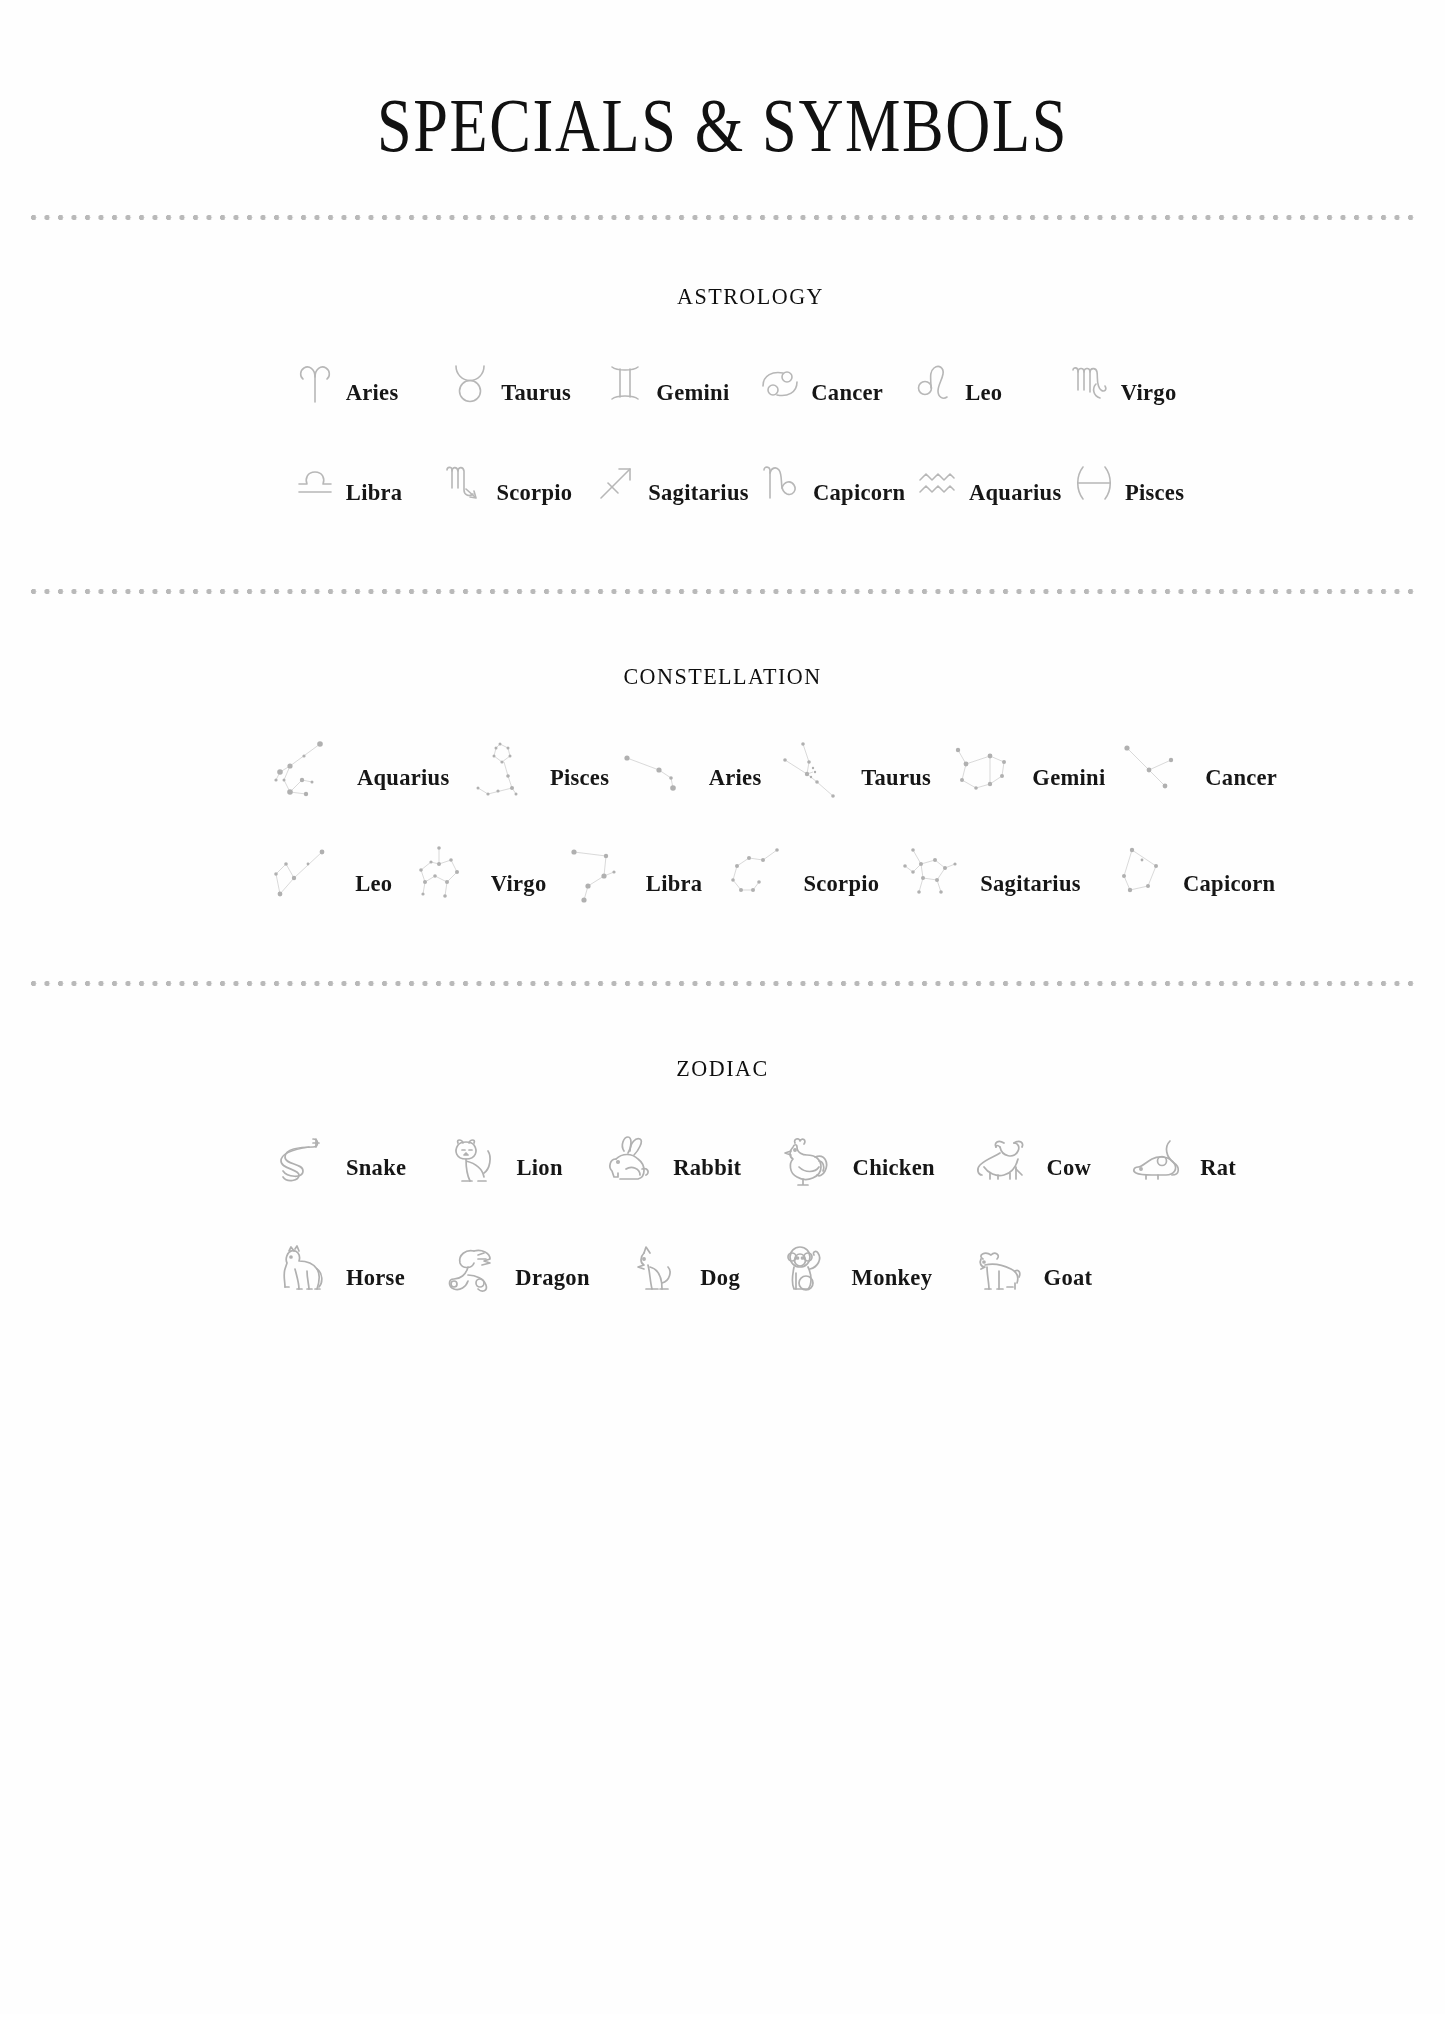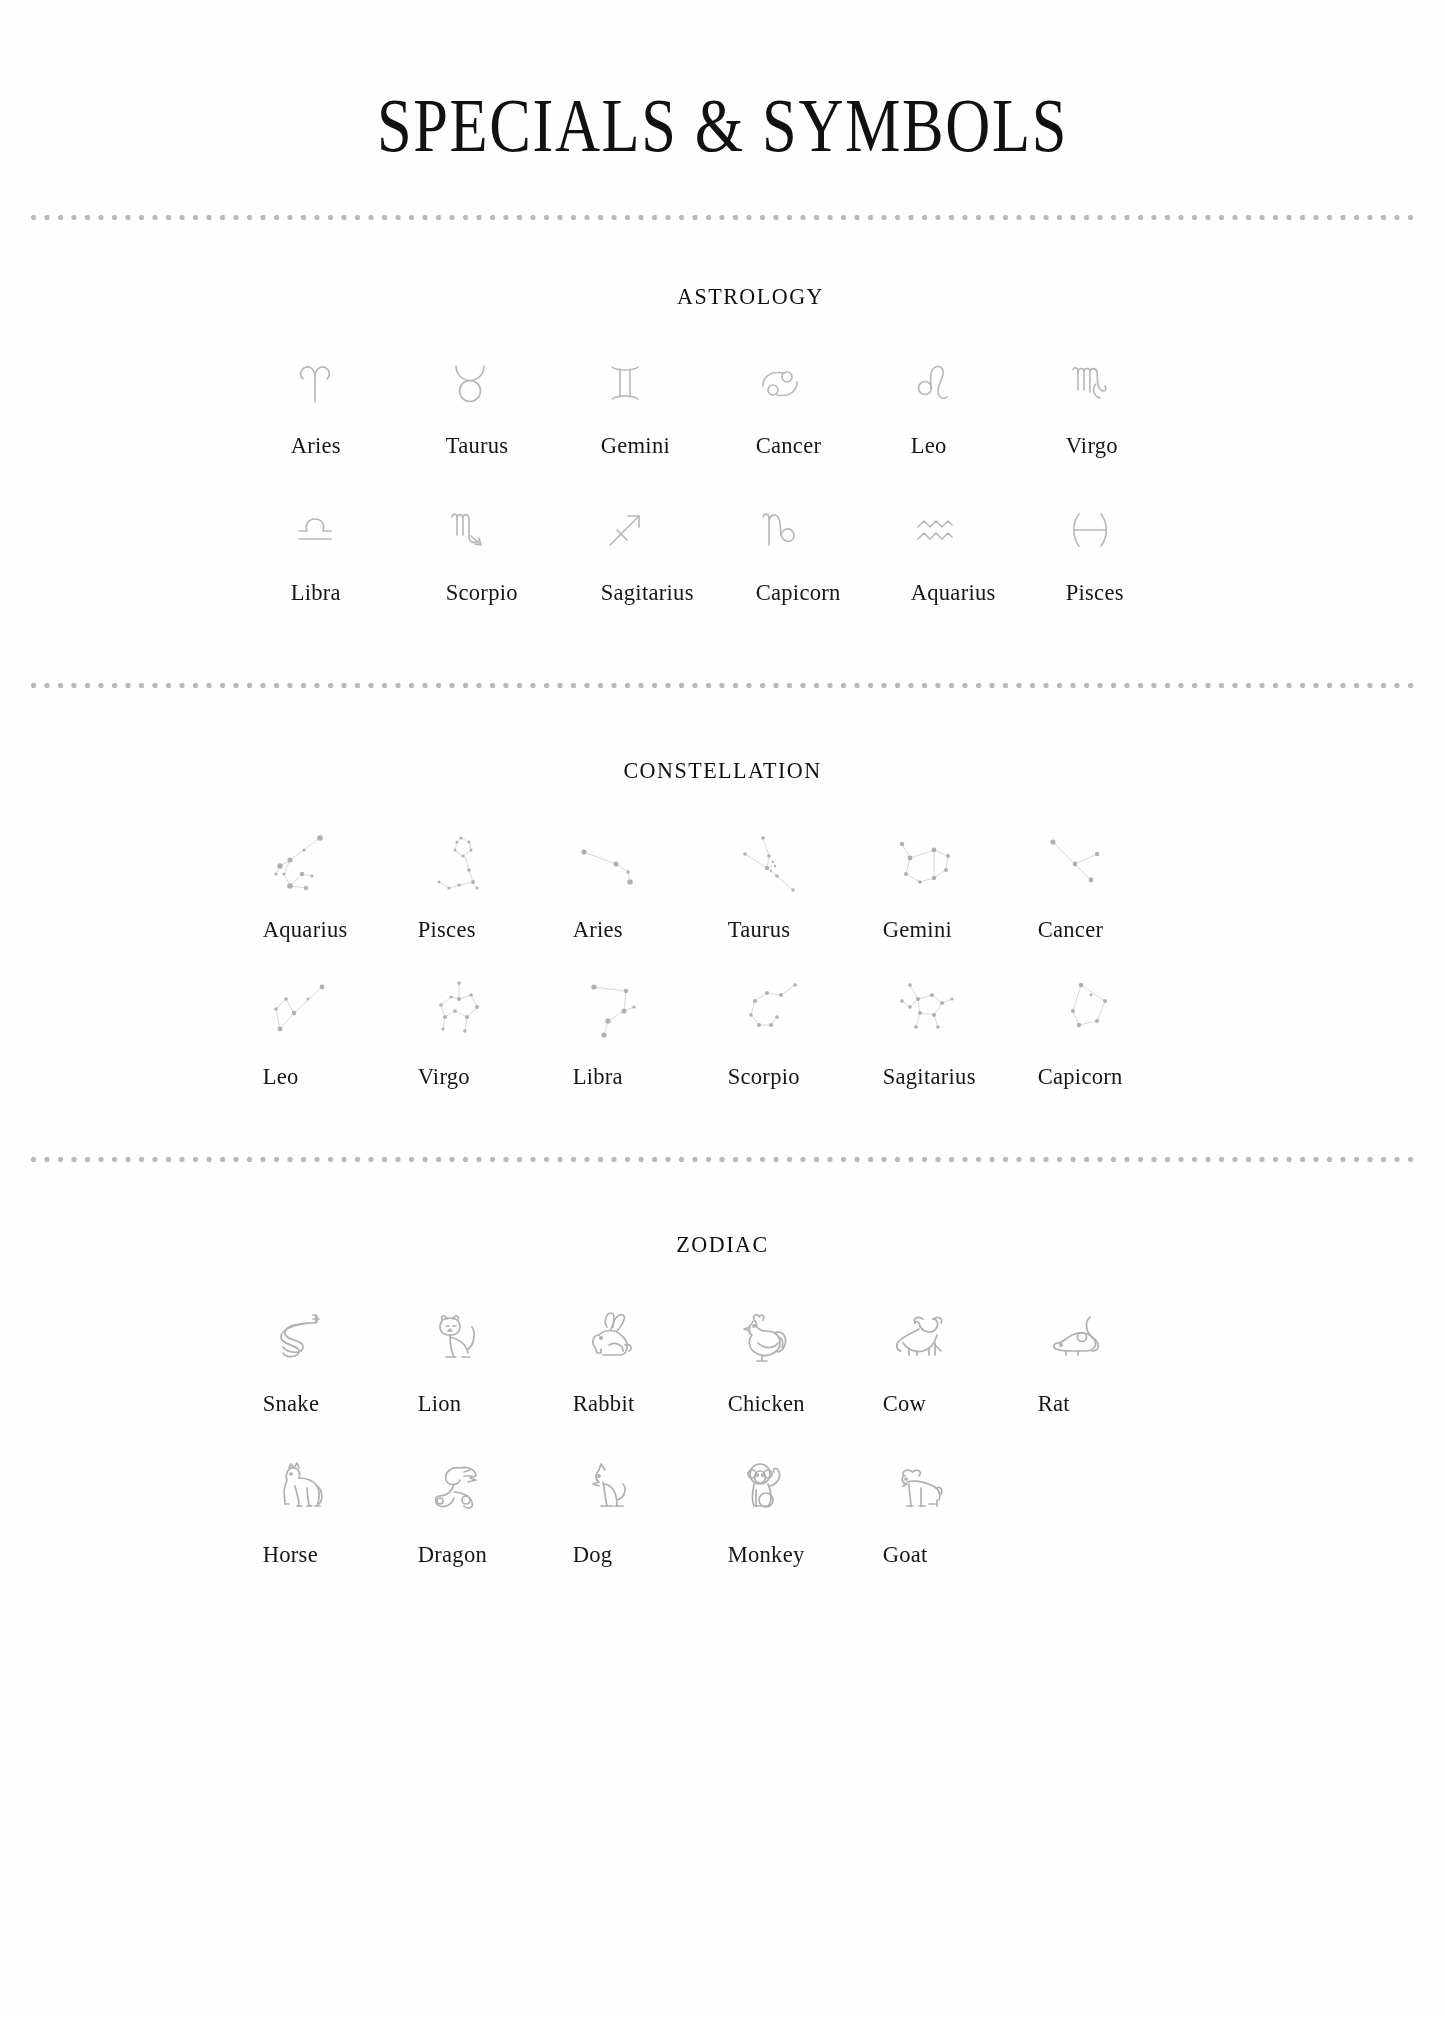"Aries" .cell { align-items: none -> center; flex-direction: column -> row; font-weight: none -> bold }
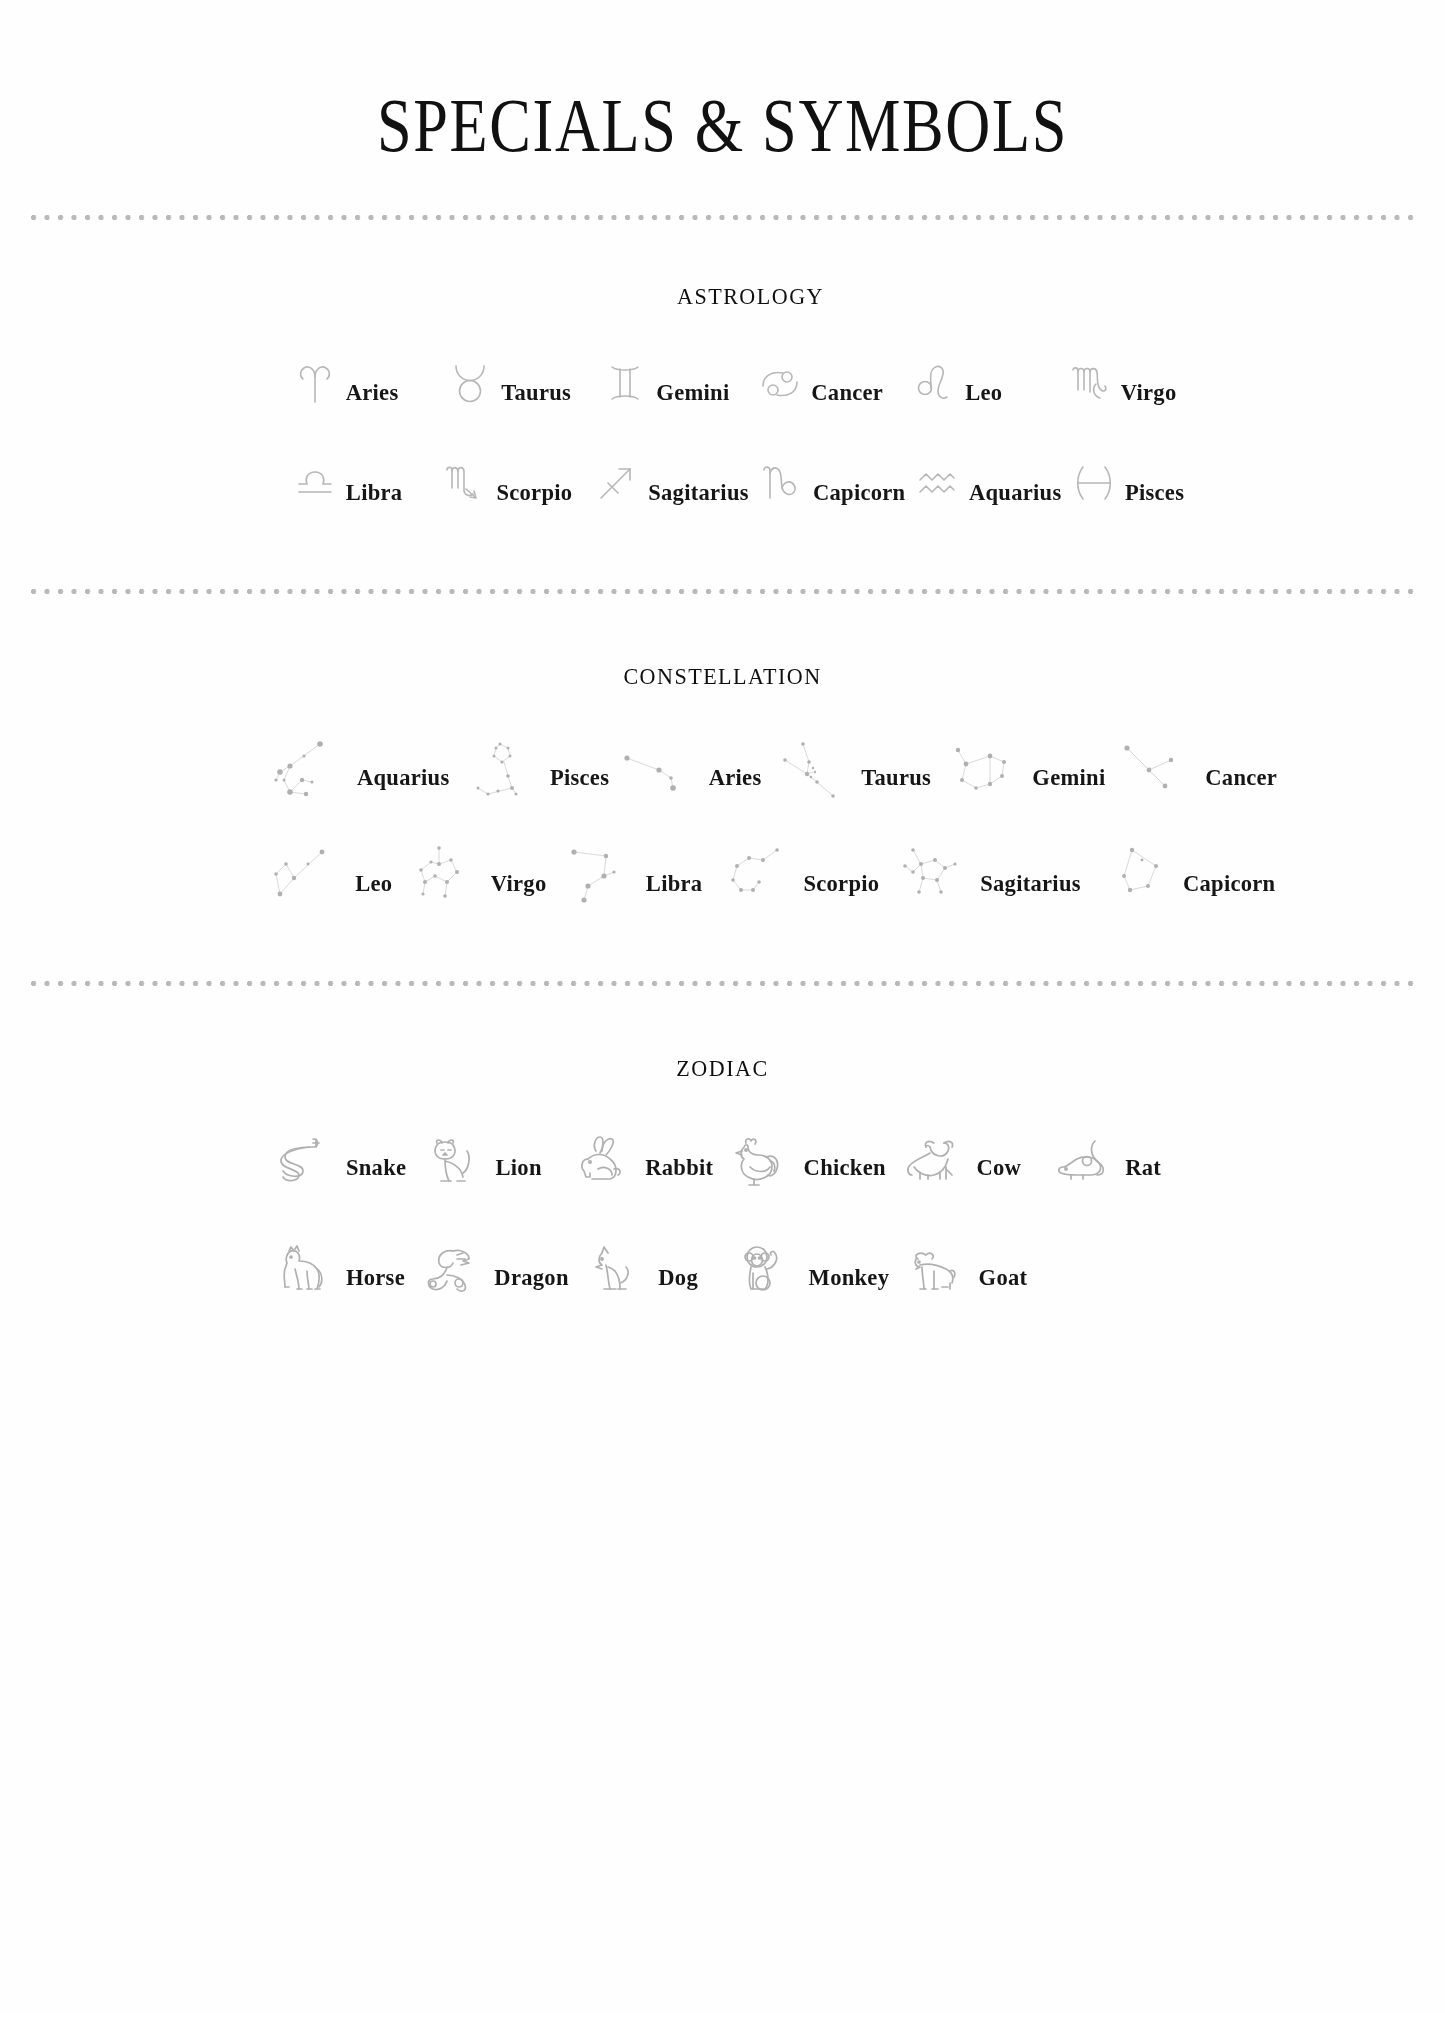"Snake" .sec-zodiac .grid { gap: none -> 21px }
